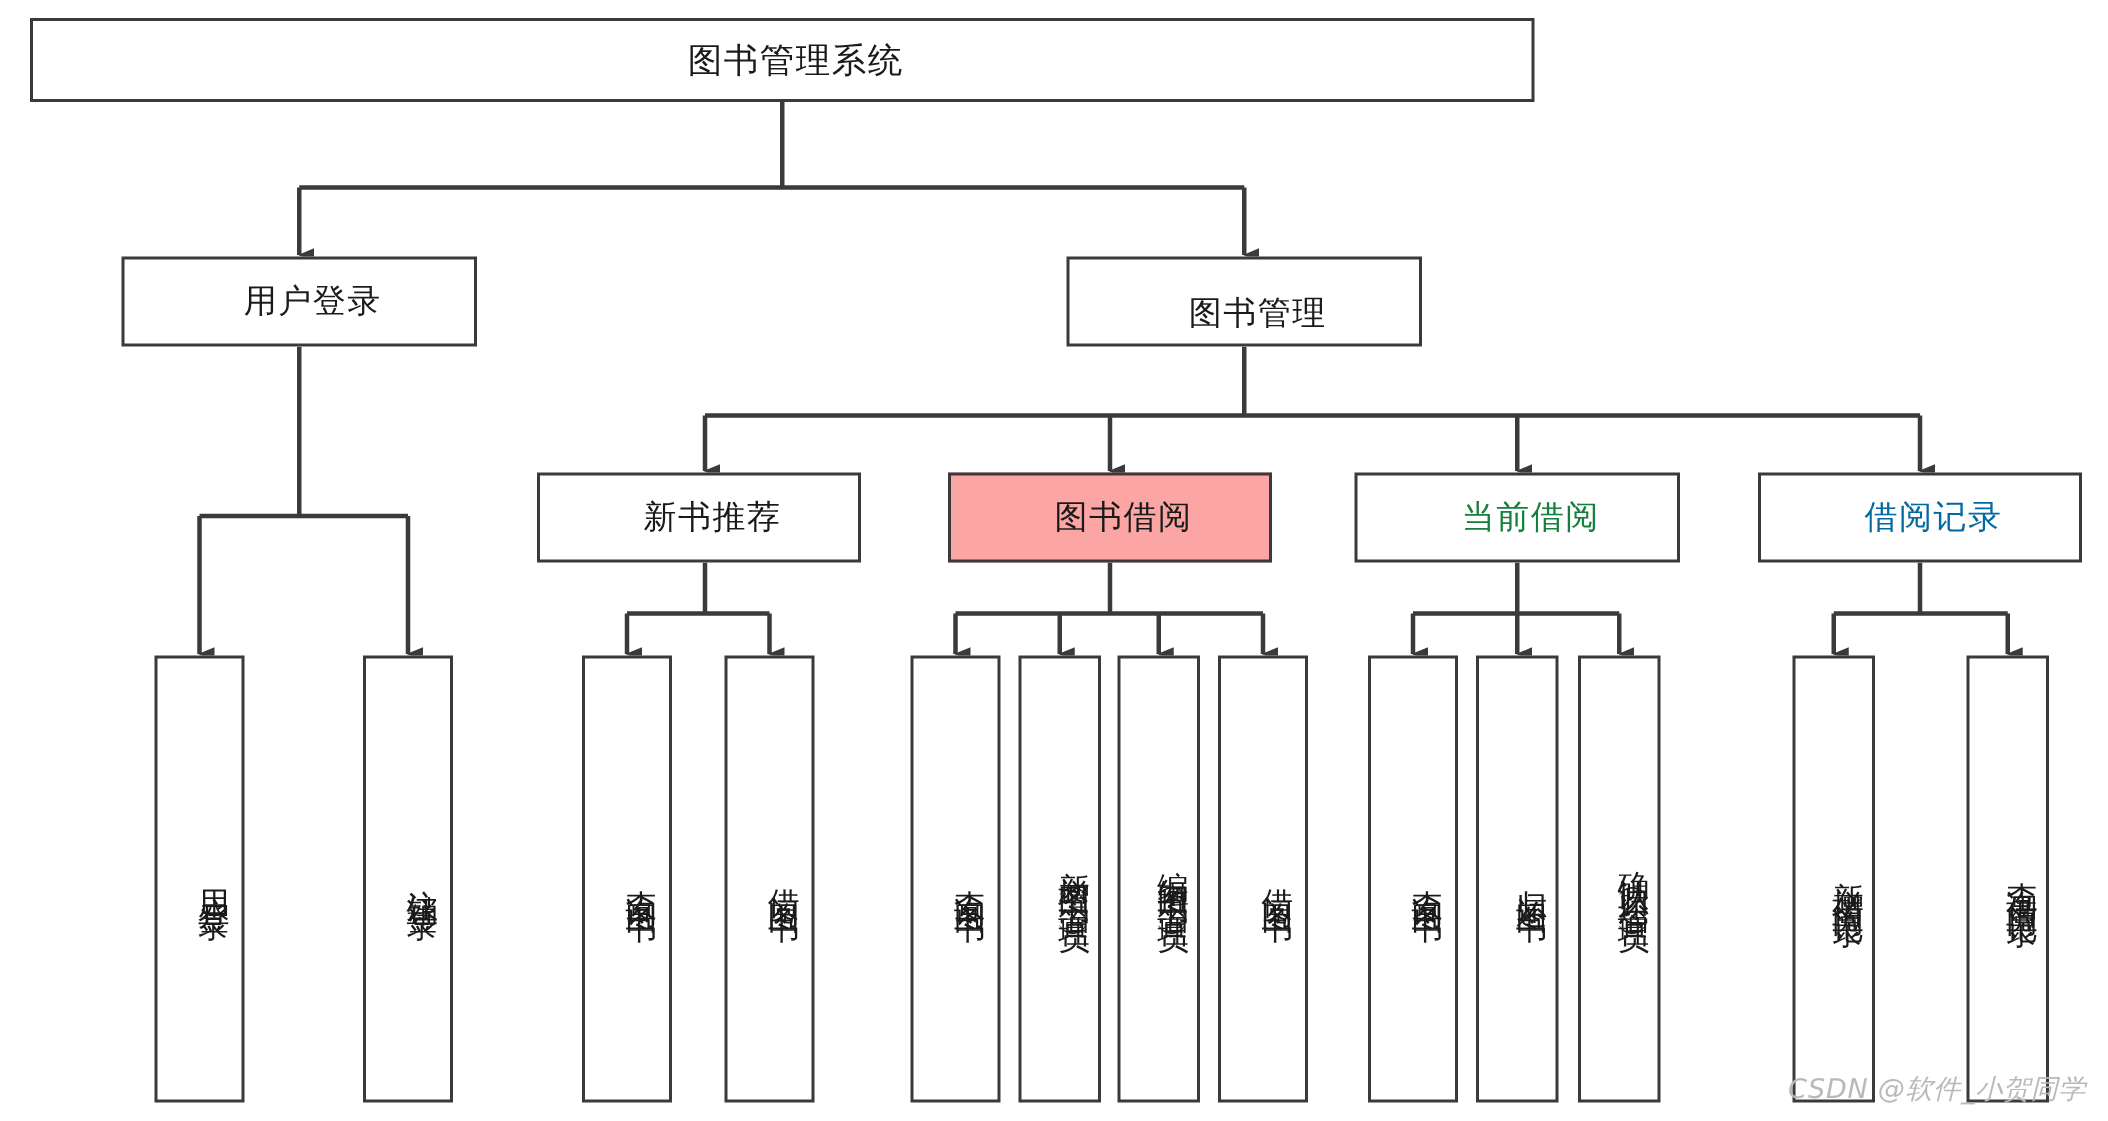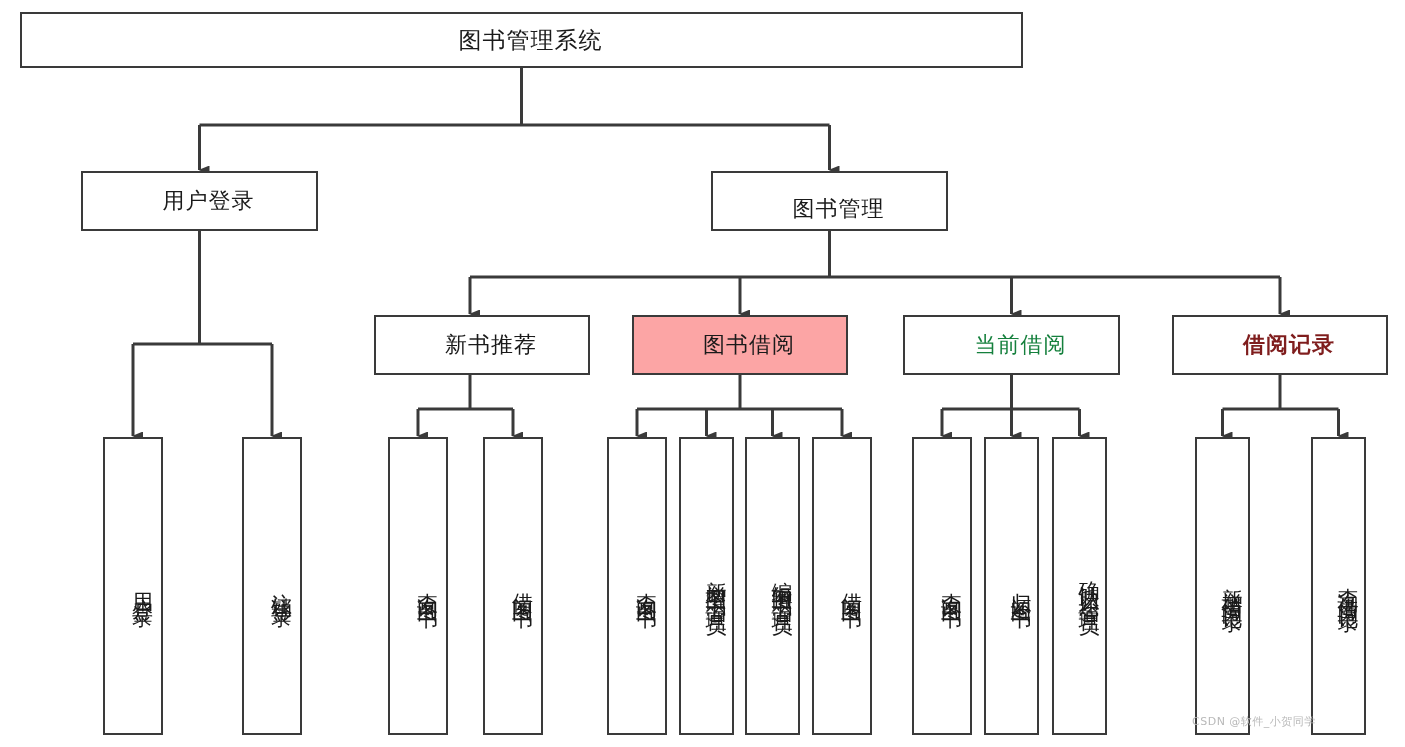"新书推荐" div.node { left: 374px -> 358px }
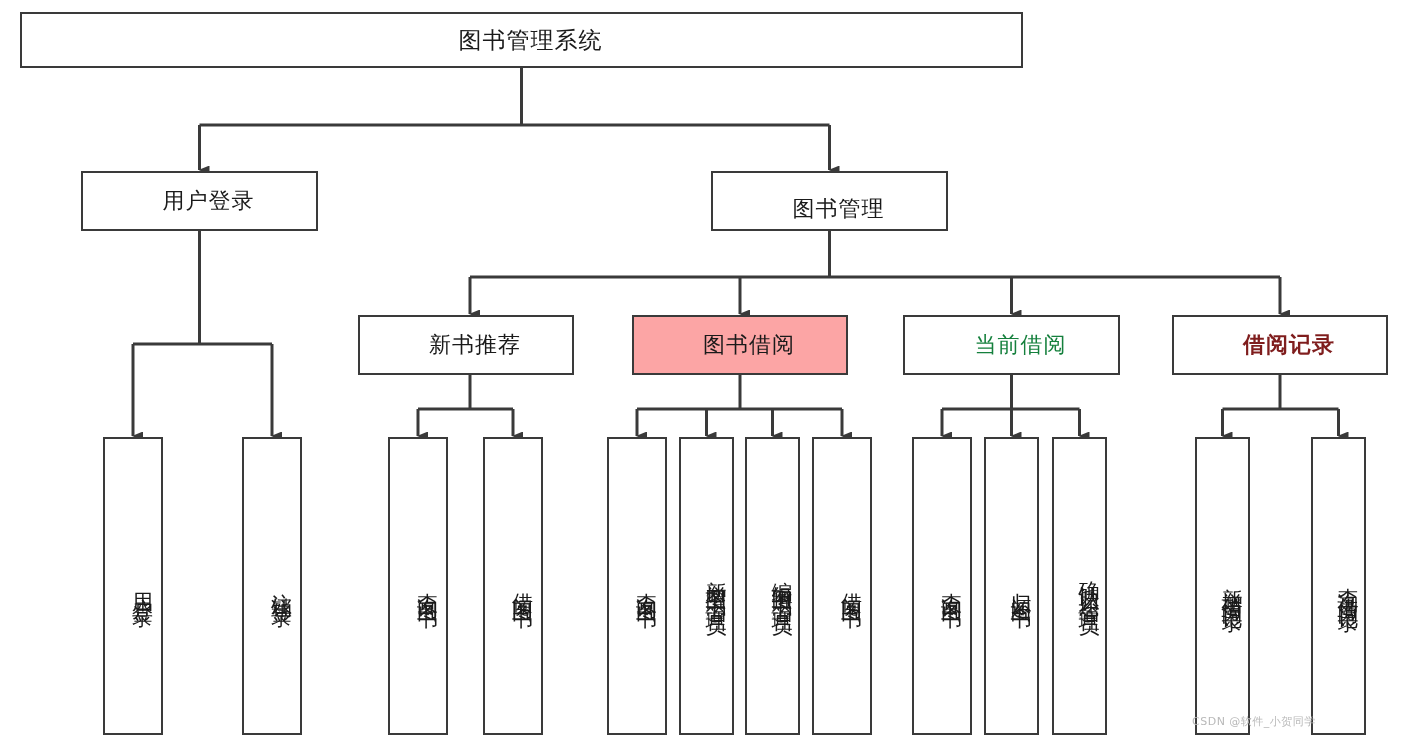"借阅记录" span.label { color: #7f1d1d -> #0369a1; font-weight: bold -> none }
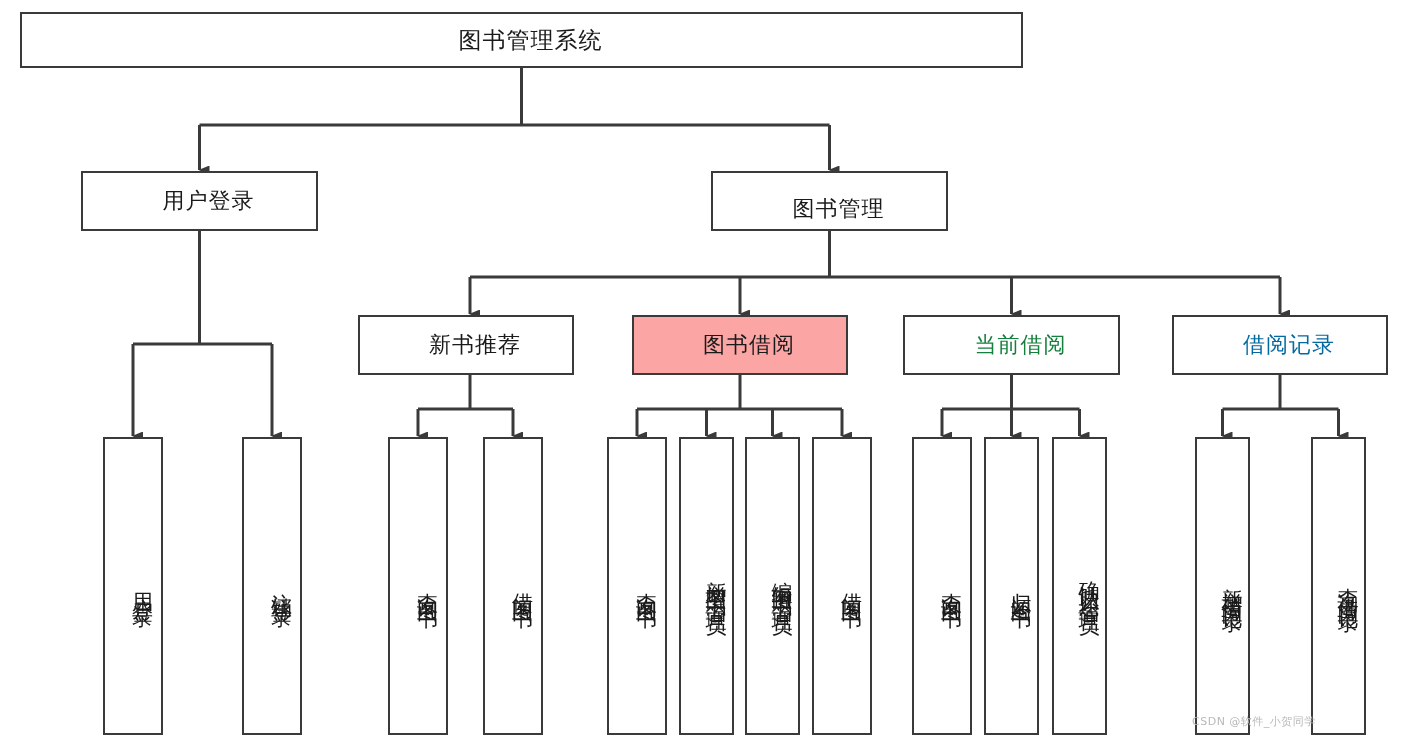"CSDN @软件_小贺同学" .watermark { font-size: 11px -> 18px; font-style: none -> italic }
